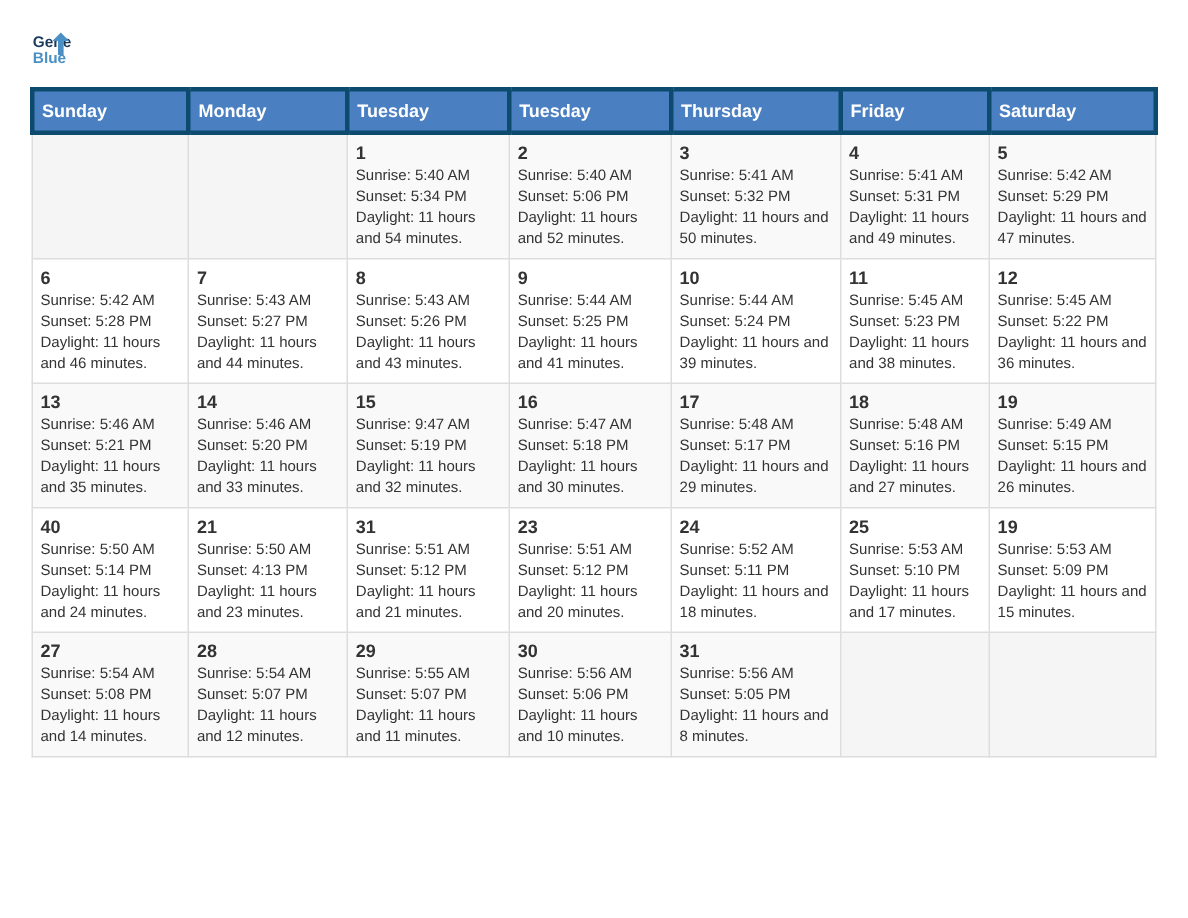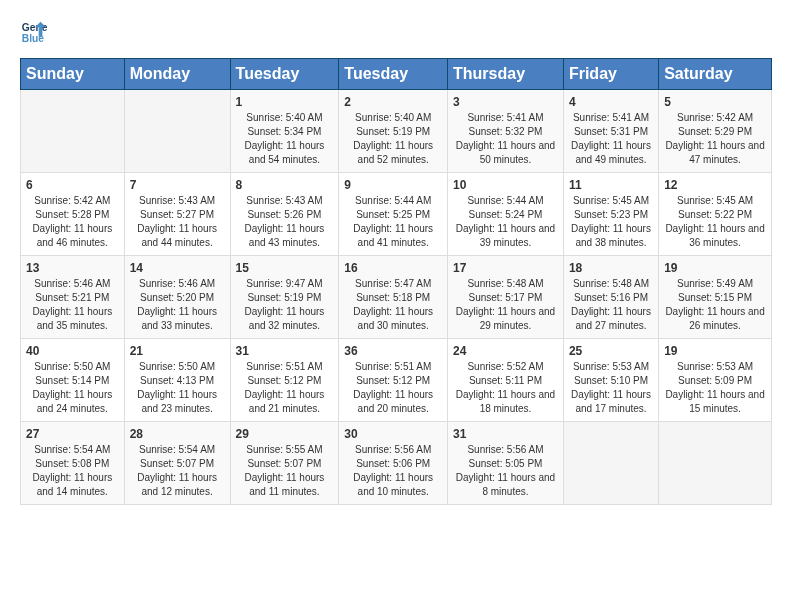"Sunday" .calendar thead th { border: 1px solid #0c4a6e -> 3px solid #0c4a6e; font-size: 16px -> 12px }
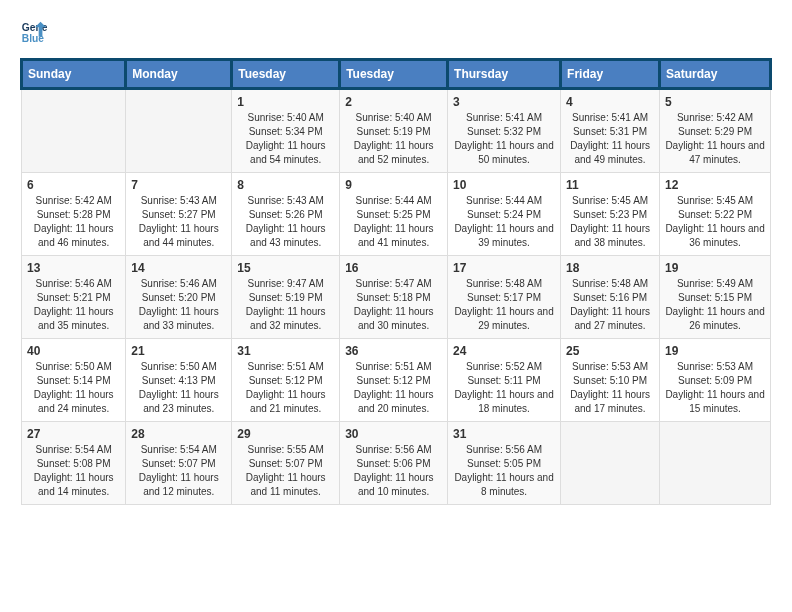"Sunrise: 5:40 AM Sunset: 5:34" .day-info { text-align: center -> none }
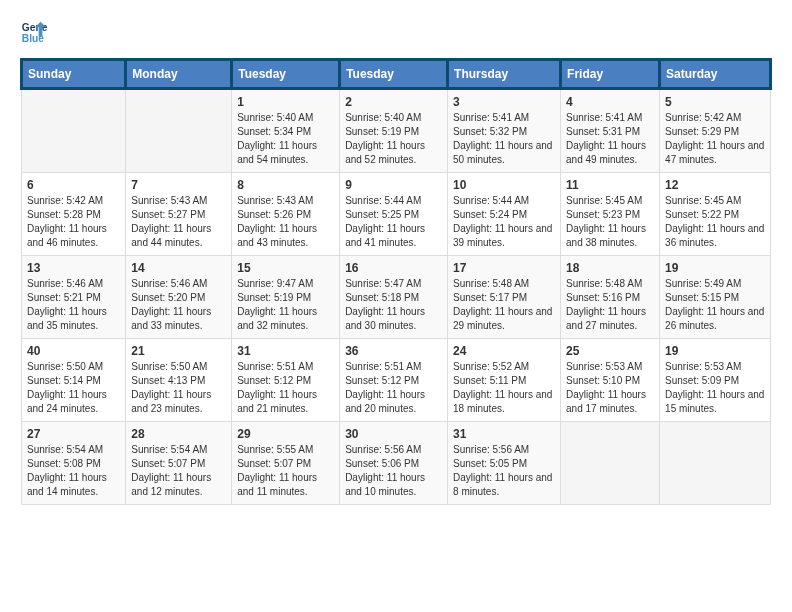"Sunrise: 5:40 AM Sunset: 5:19" div.day-info { text: 5:19 -> 5:06 }
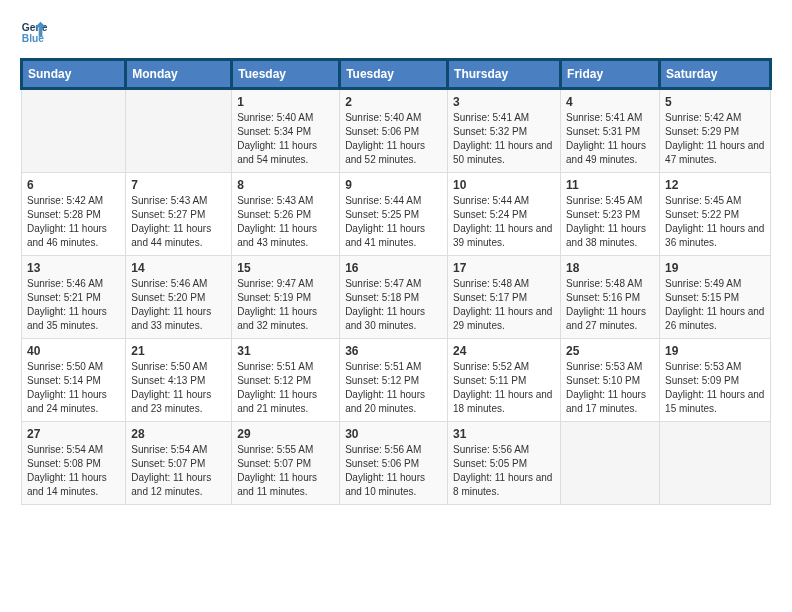"36" span.day-number { text: 36 -> 23 }
